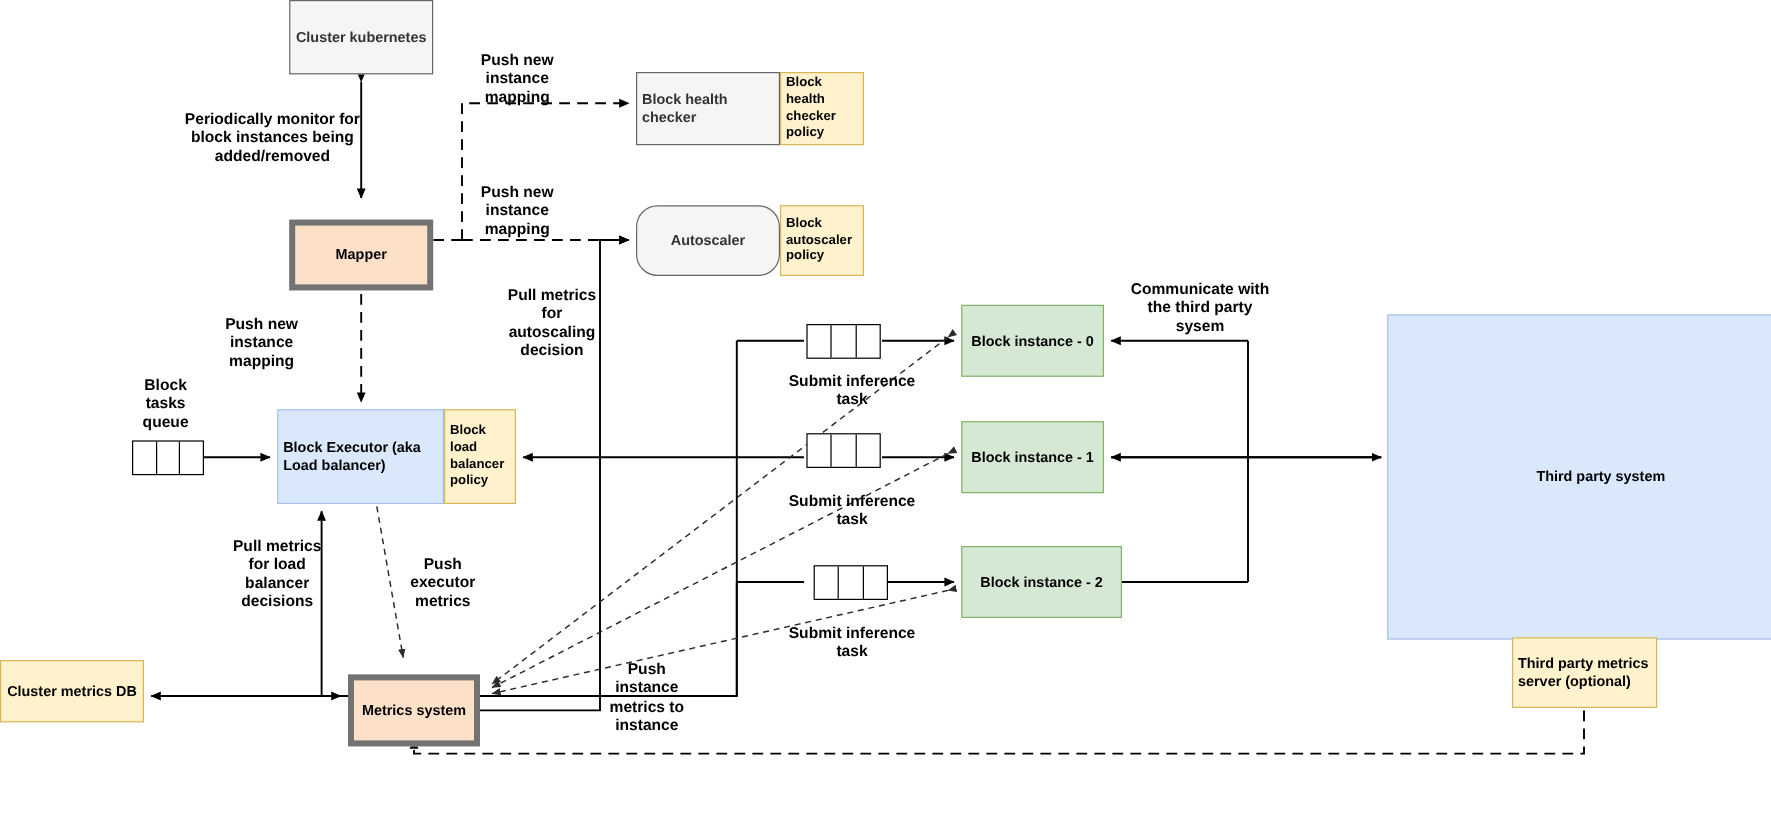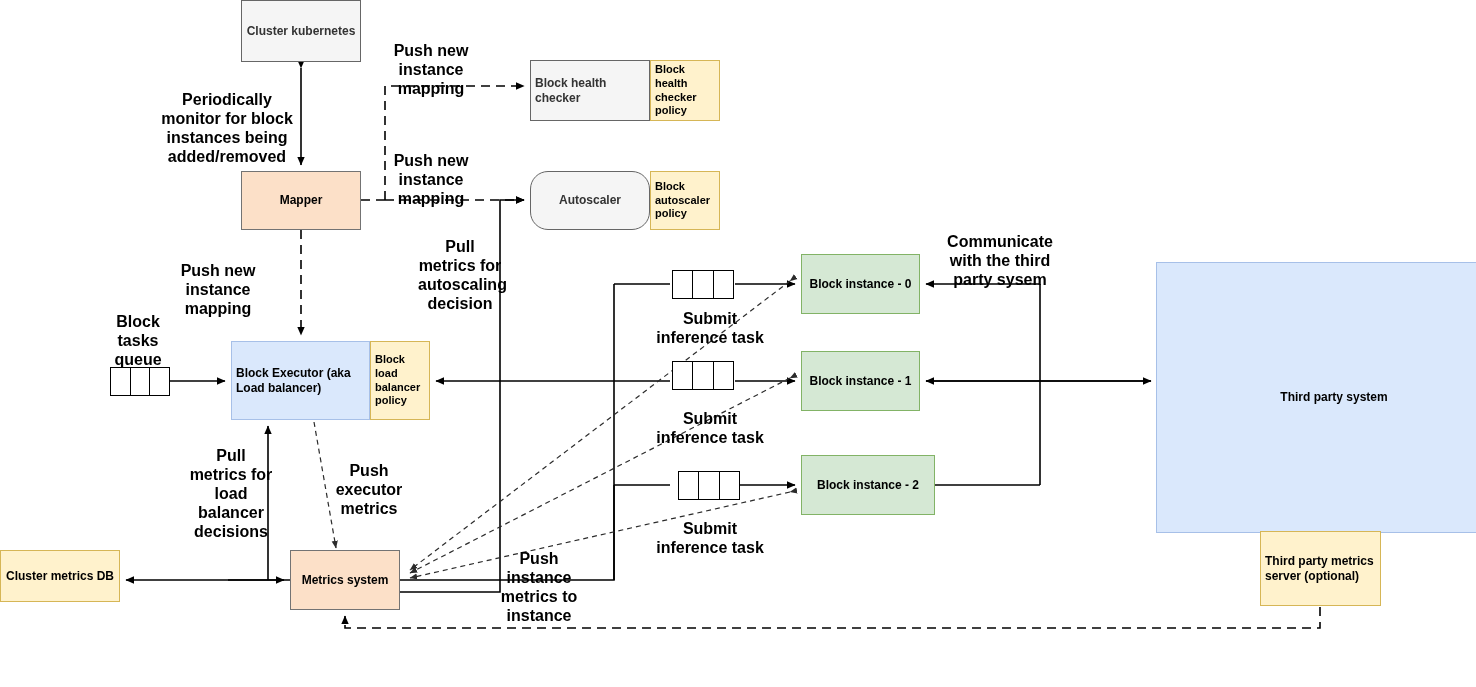"Push new instance mapping" .label { font-size: 16px -> 13px }
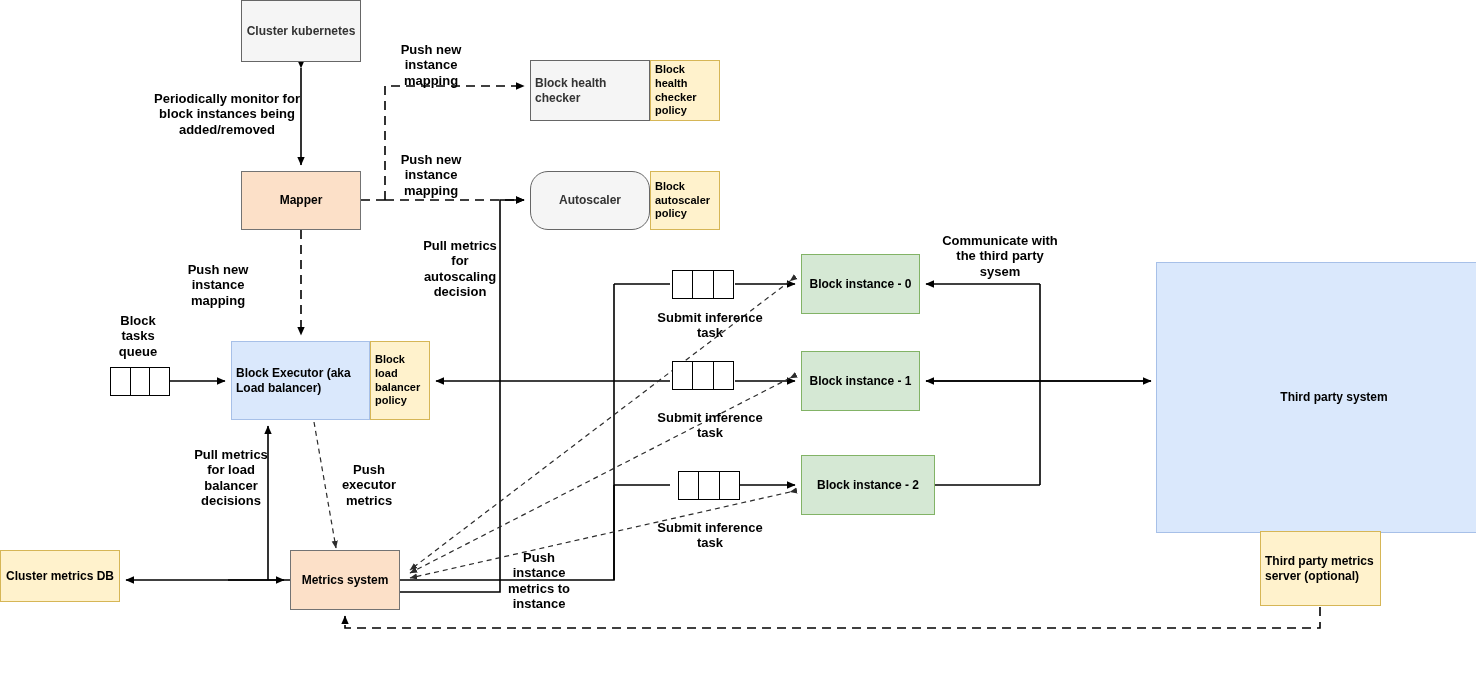"Mapper" .box.orange { border: 1px solid #737373 -> 5px solid #737373; margin-top: none -> 12px }
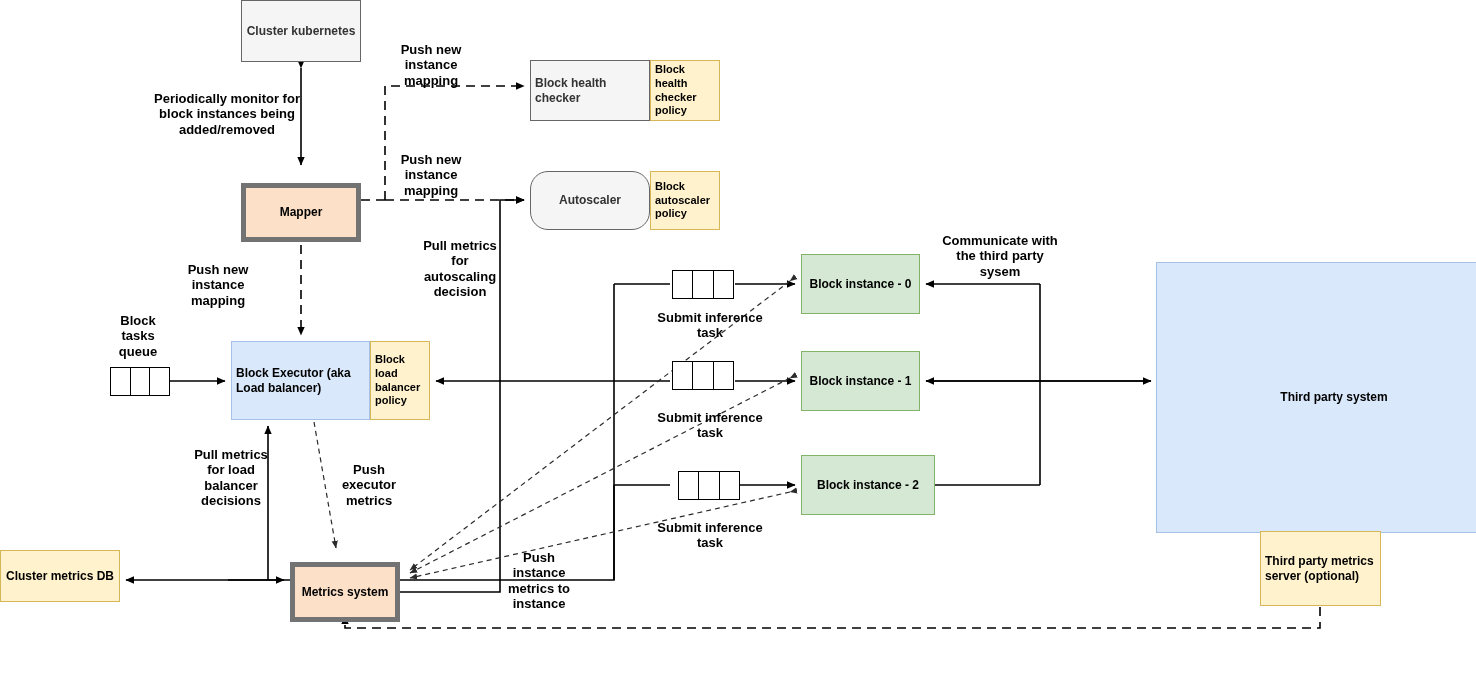"Third party metrics server (optional)" div.box { height: 75px -> 59px }
